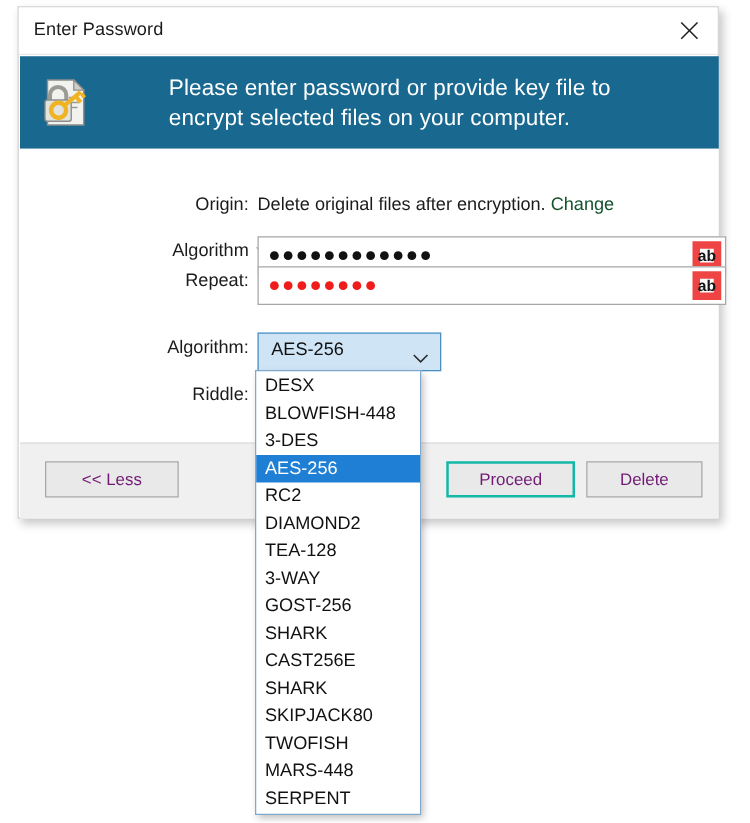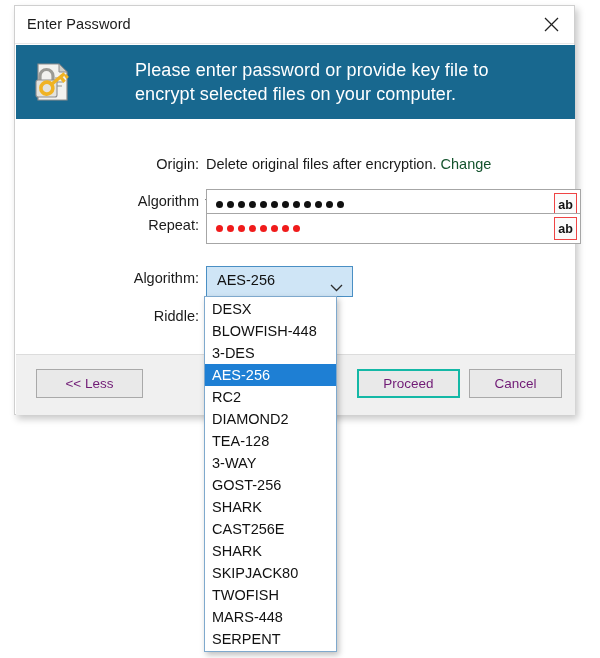"ab" .ab-btn { border: 1px solid #ef4444 -> 6px solid #ef4444 }
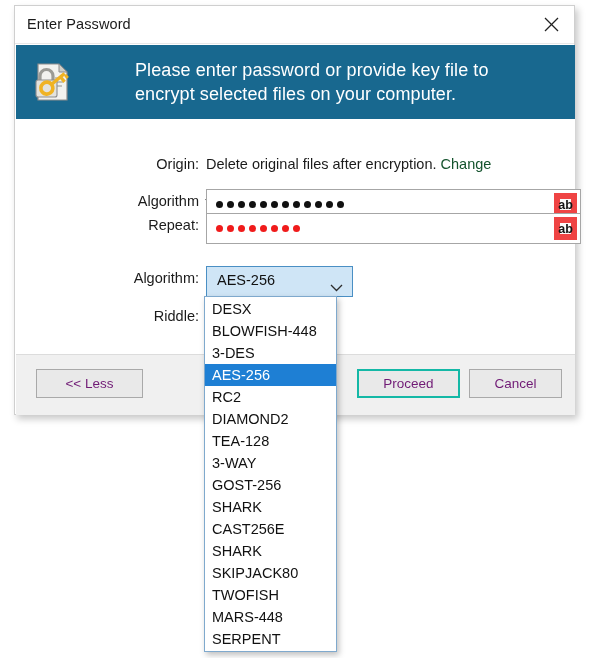"Cancel" div.btn { text: Cancel -> Delete }
